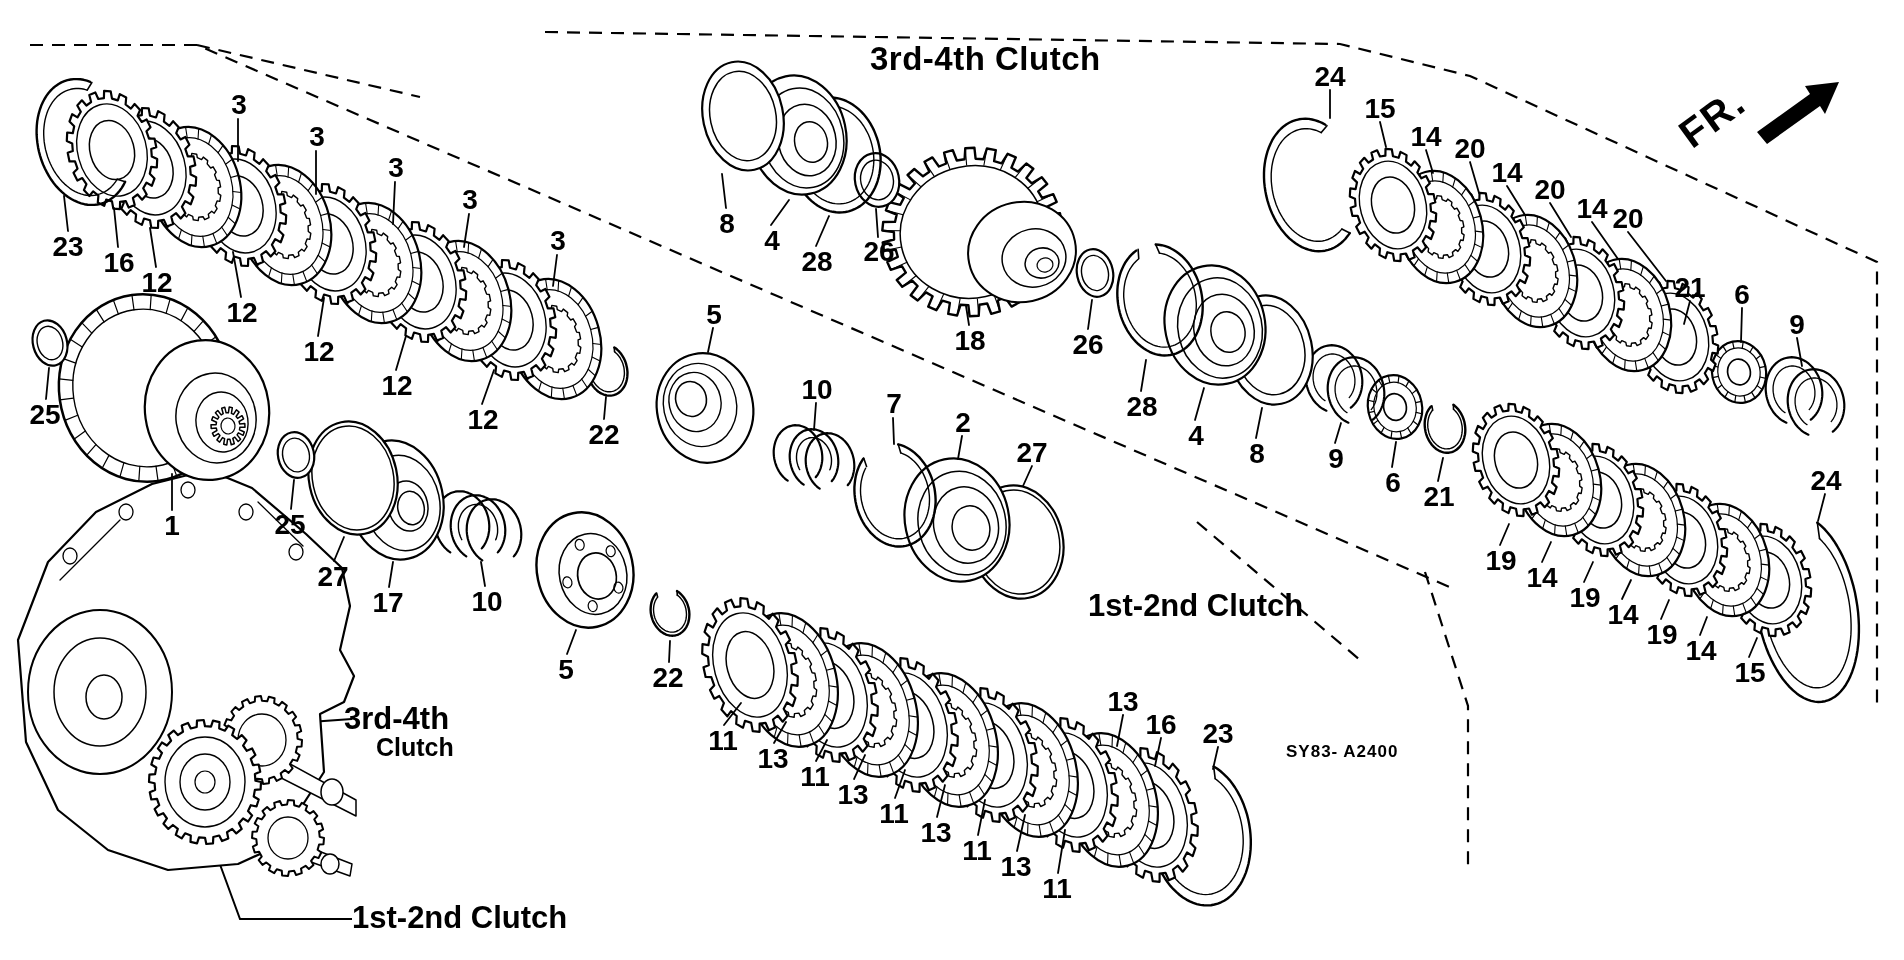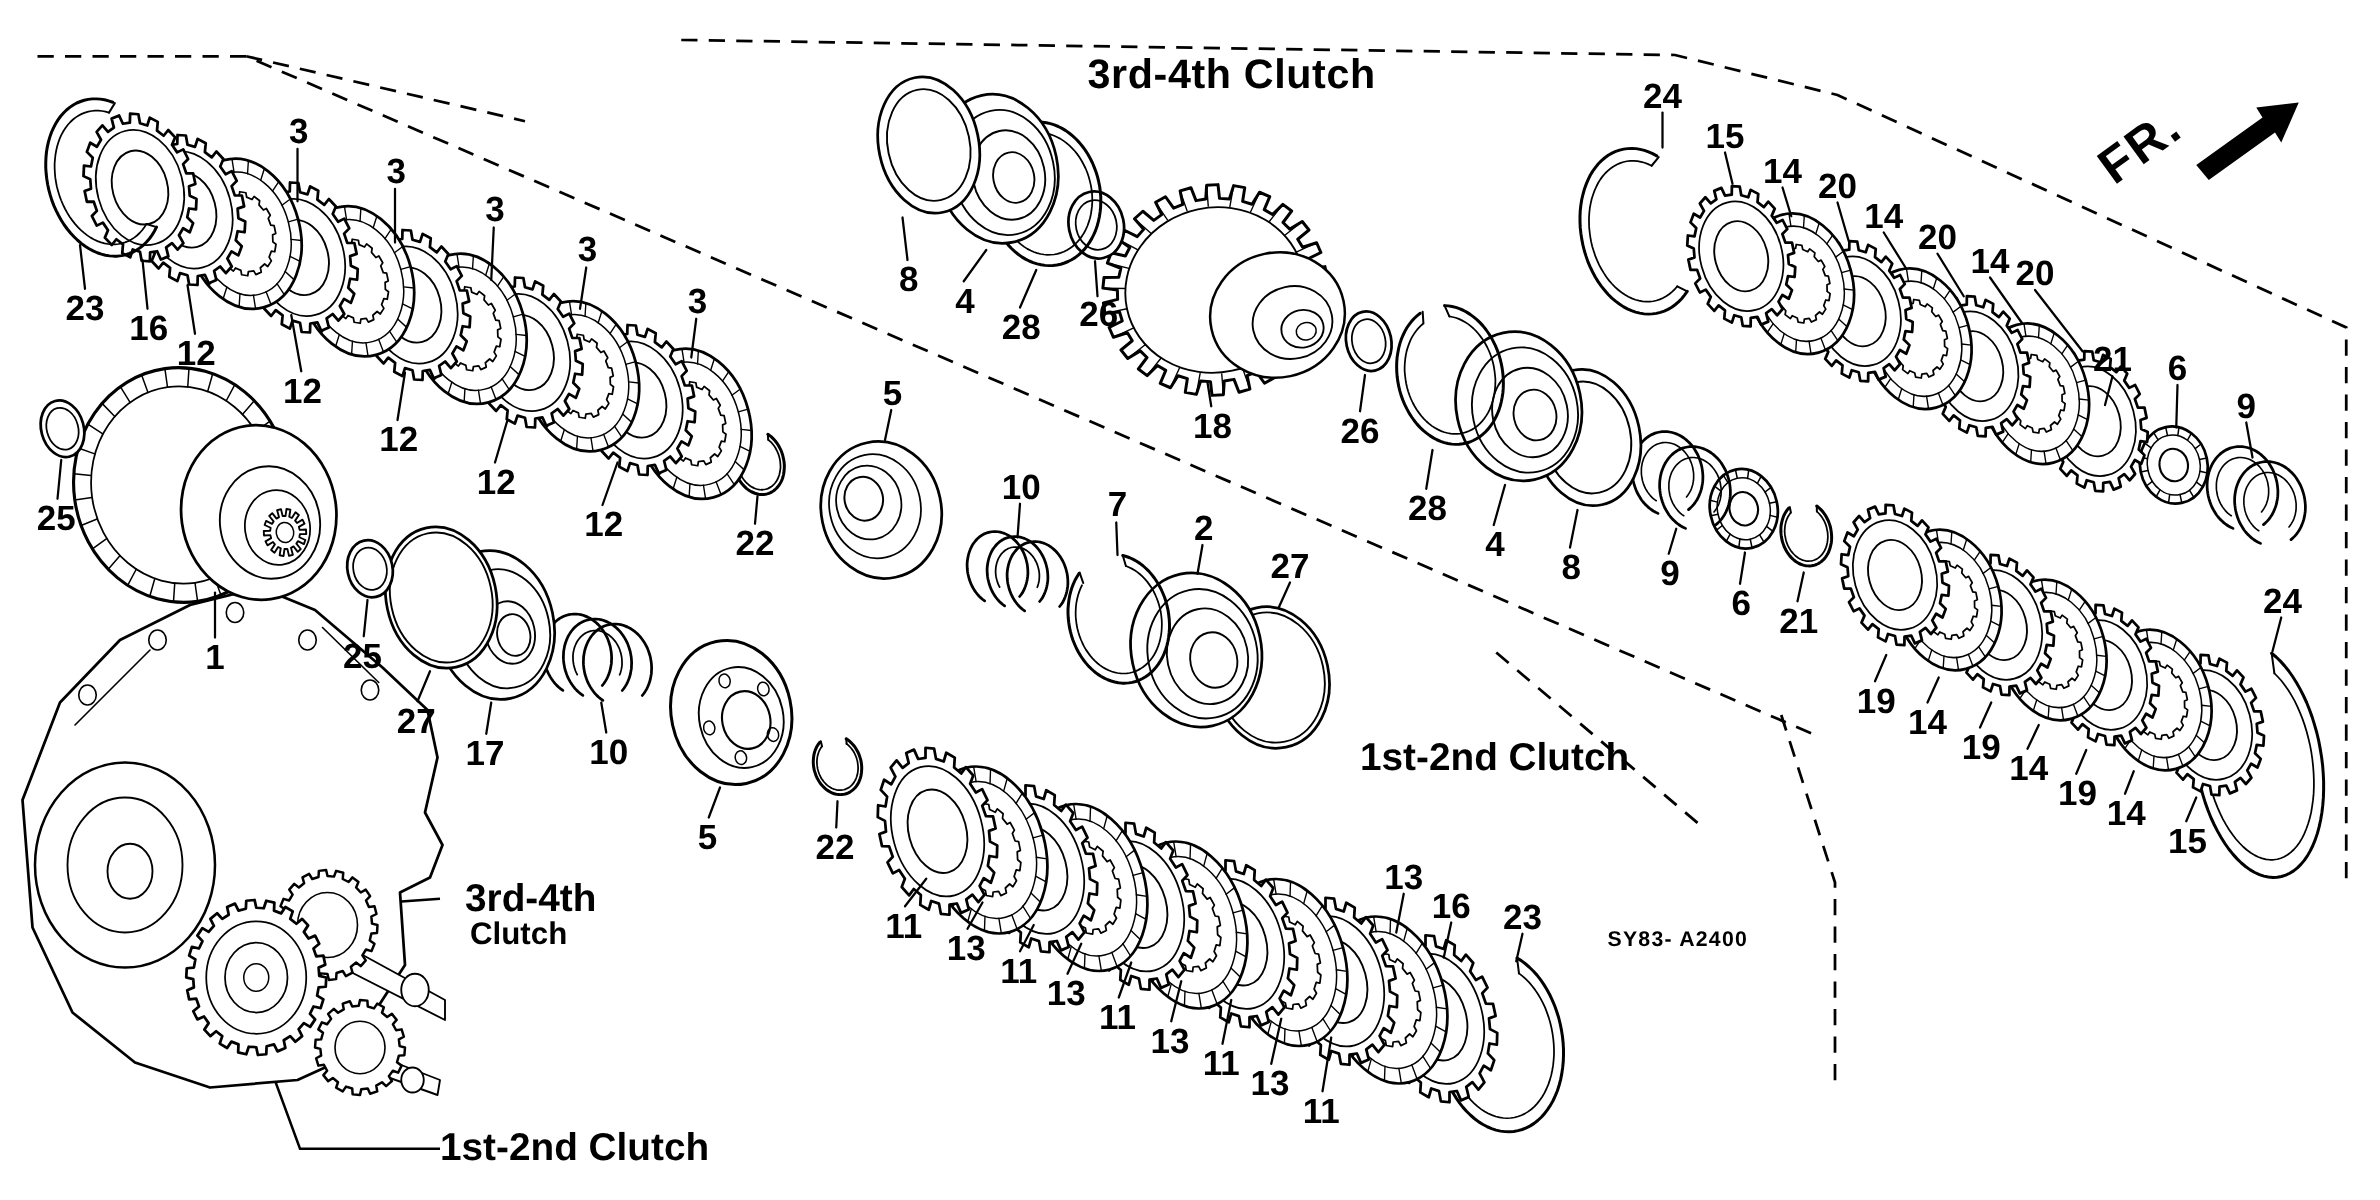"3rd-4th" #inset-line1 { left: 372px -> 344px }
